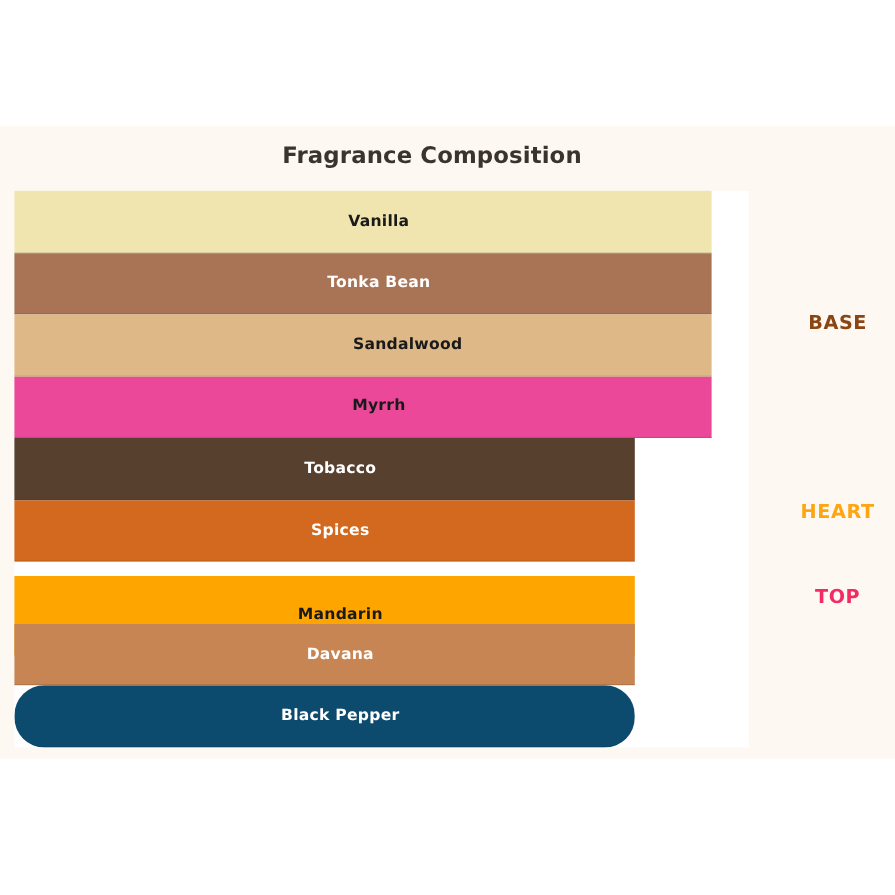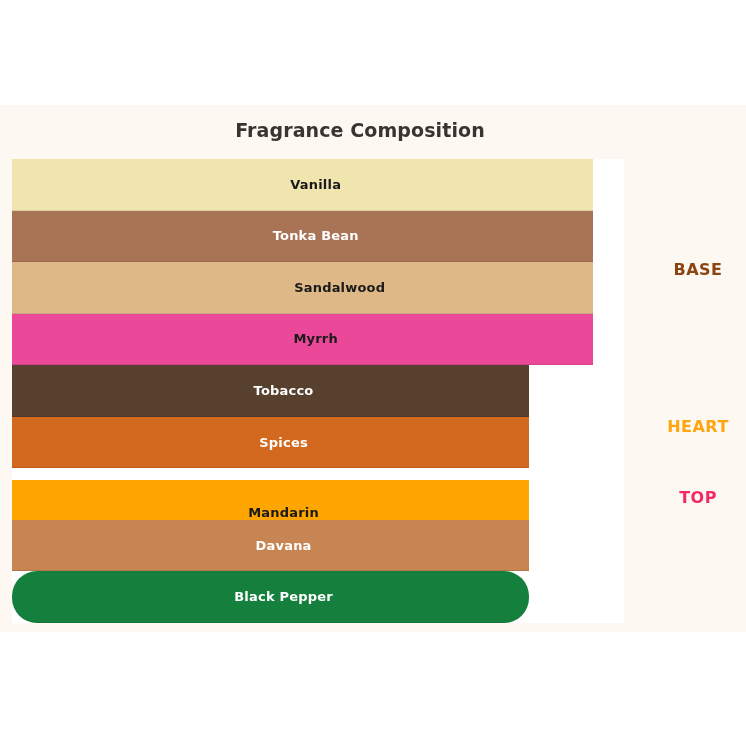"Black Pepper" div.bar { background: #15803d -> #0c4a6e }
